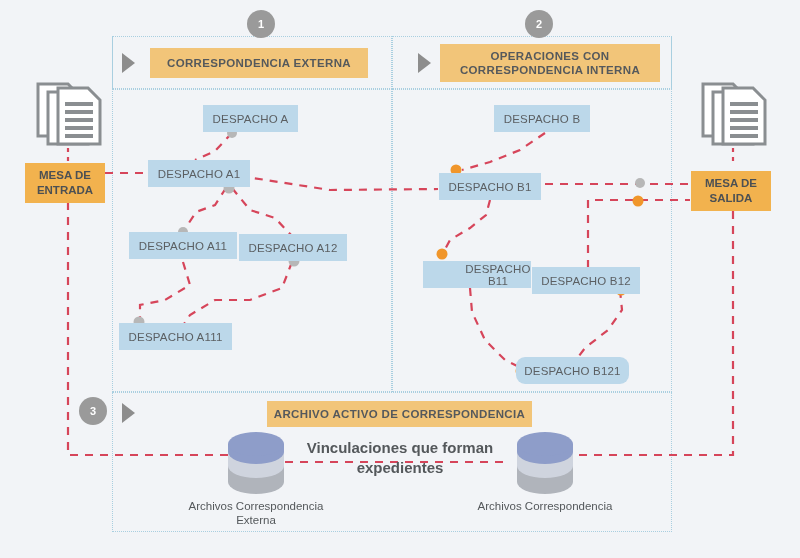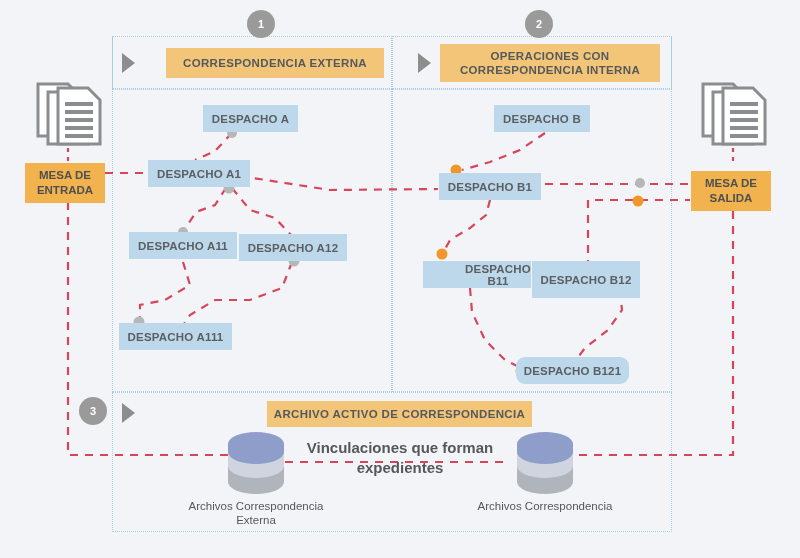"CORRESPONDENCIA EXTERNA" div.banner { margin-left: 16px -> none }
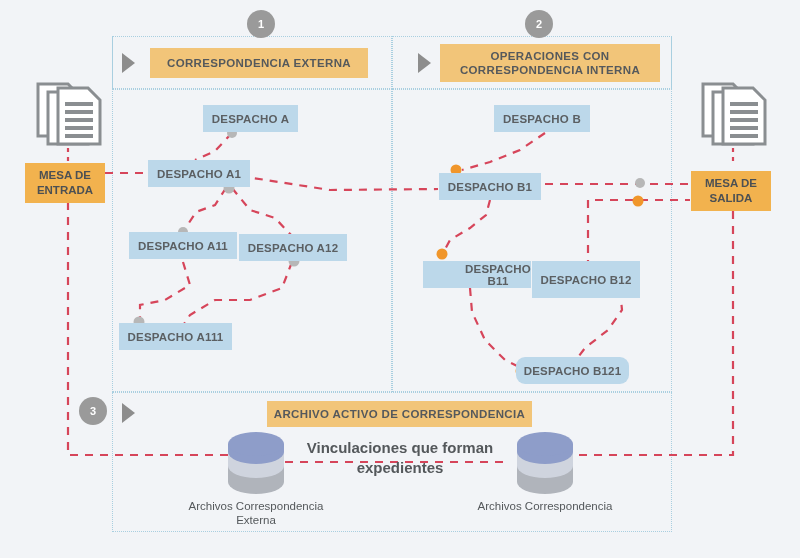"DESPACHO A" .despacho { font-weight: bold -> normal }
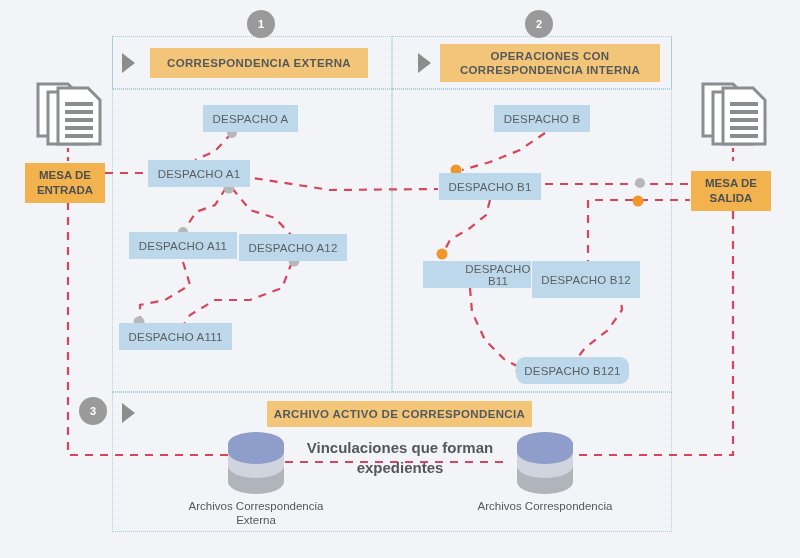"DESPACHO B12" div.despacho { height: 37px -> 27px; top: 261px -> 267px }
